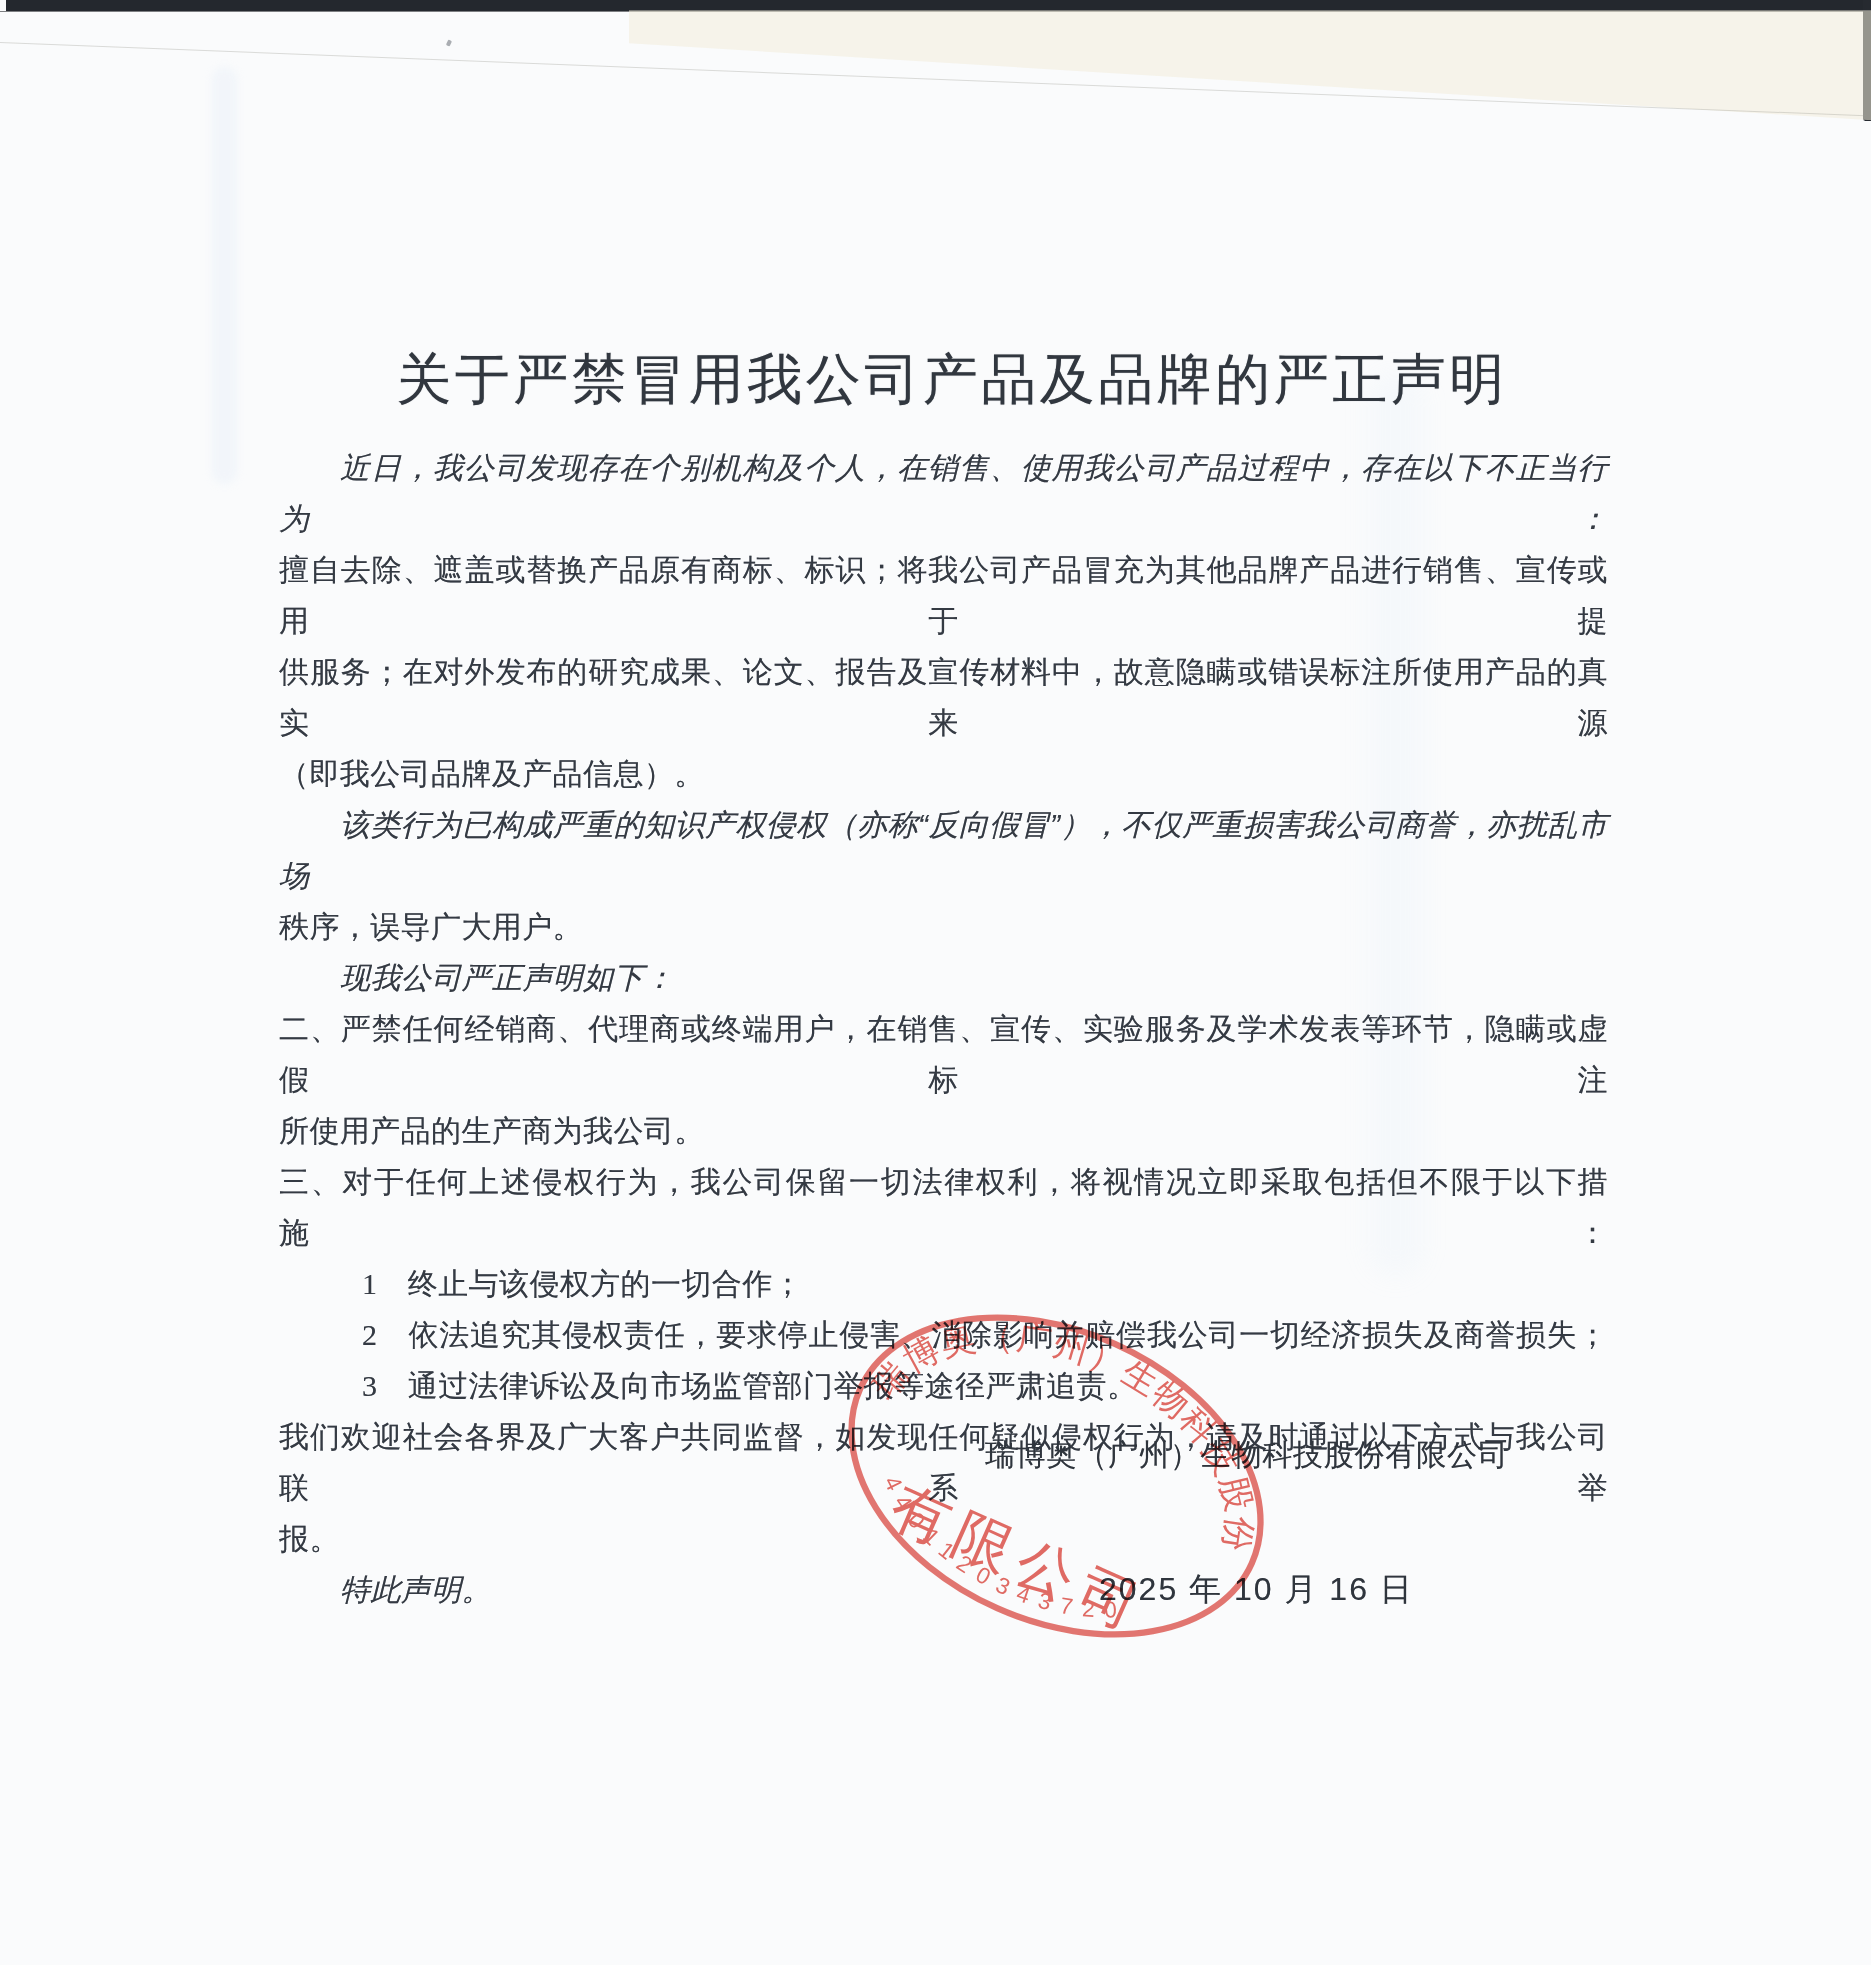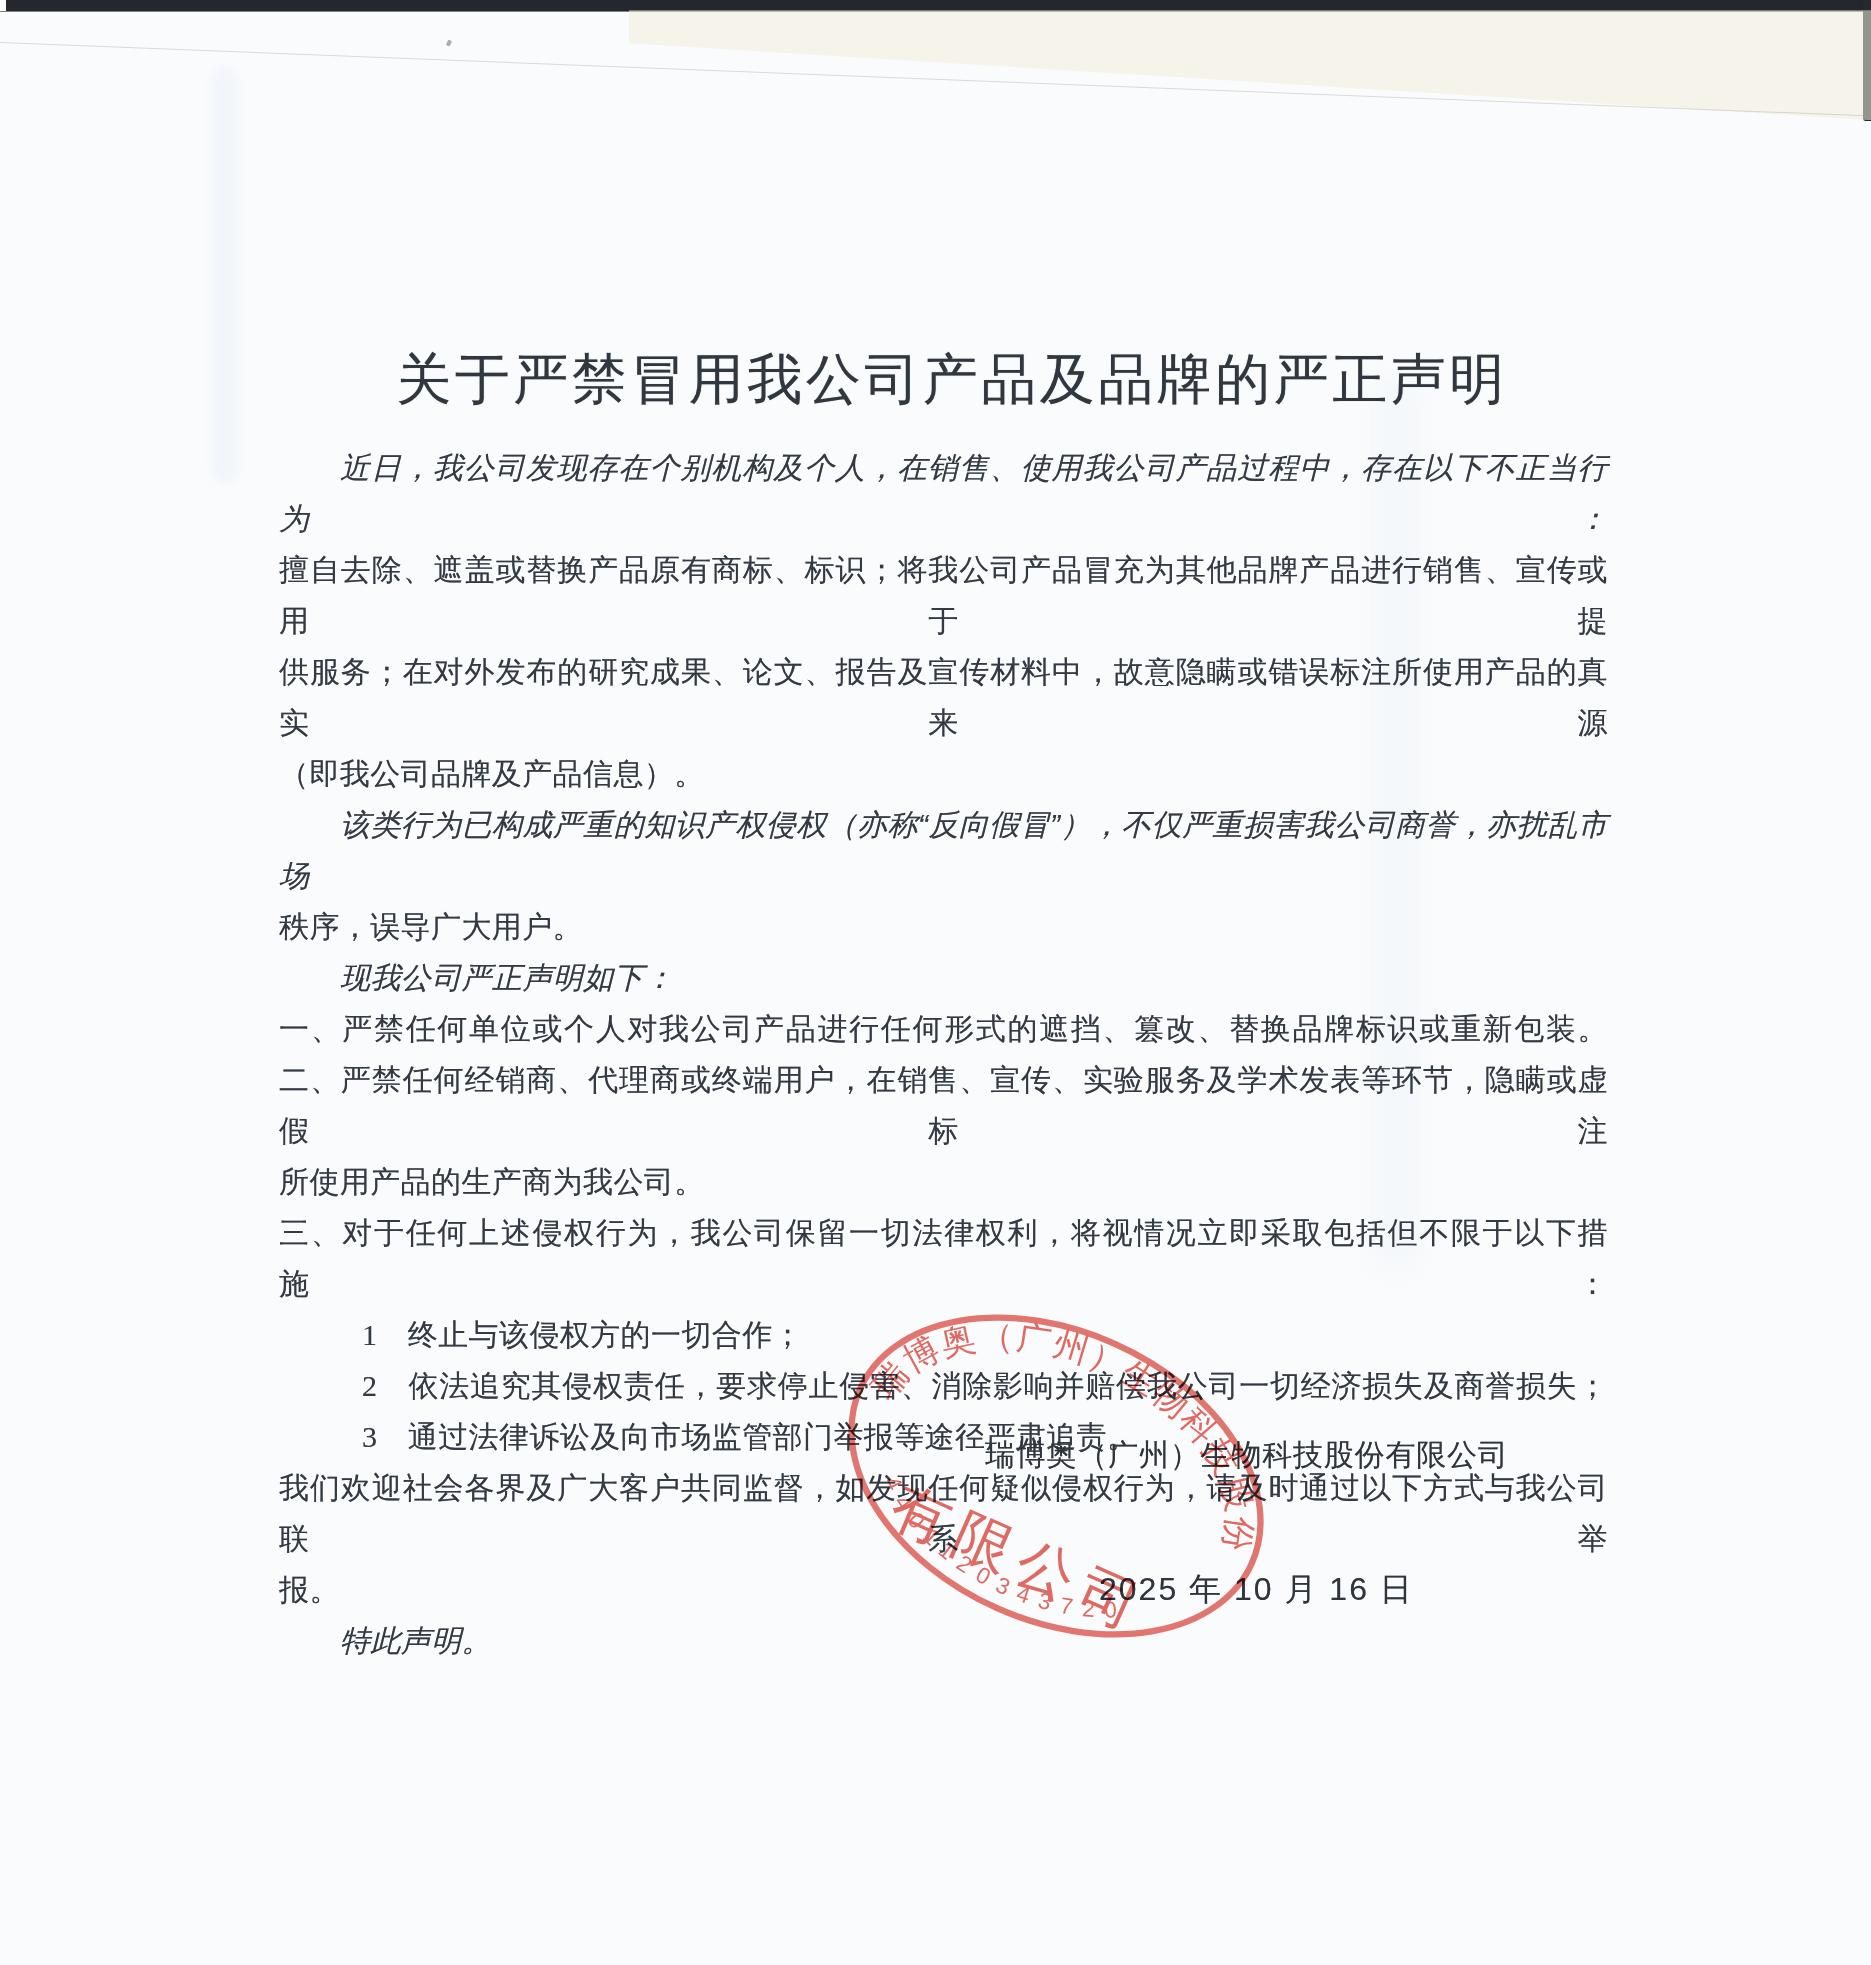"一、严禁任何单位或个人对我公司产品进行任何形式的遮挡、篡改、替换品牌标识或重新包" div.body-line { html: <div>一、严禁任何单位或个人对我公司产品进行任何形式的遮挡、篡改、替换品牌标识或重新包装。</div> -> none }
